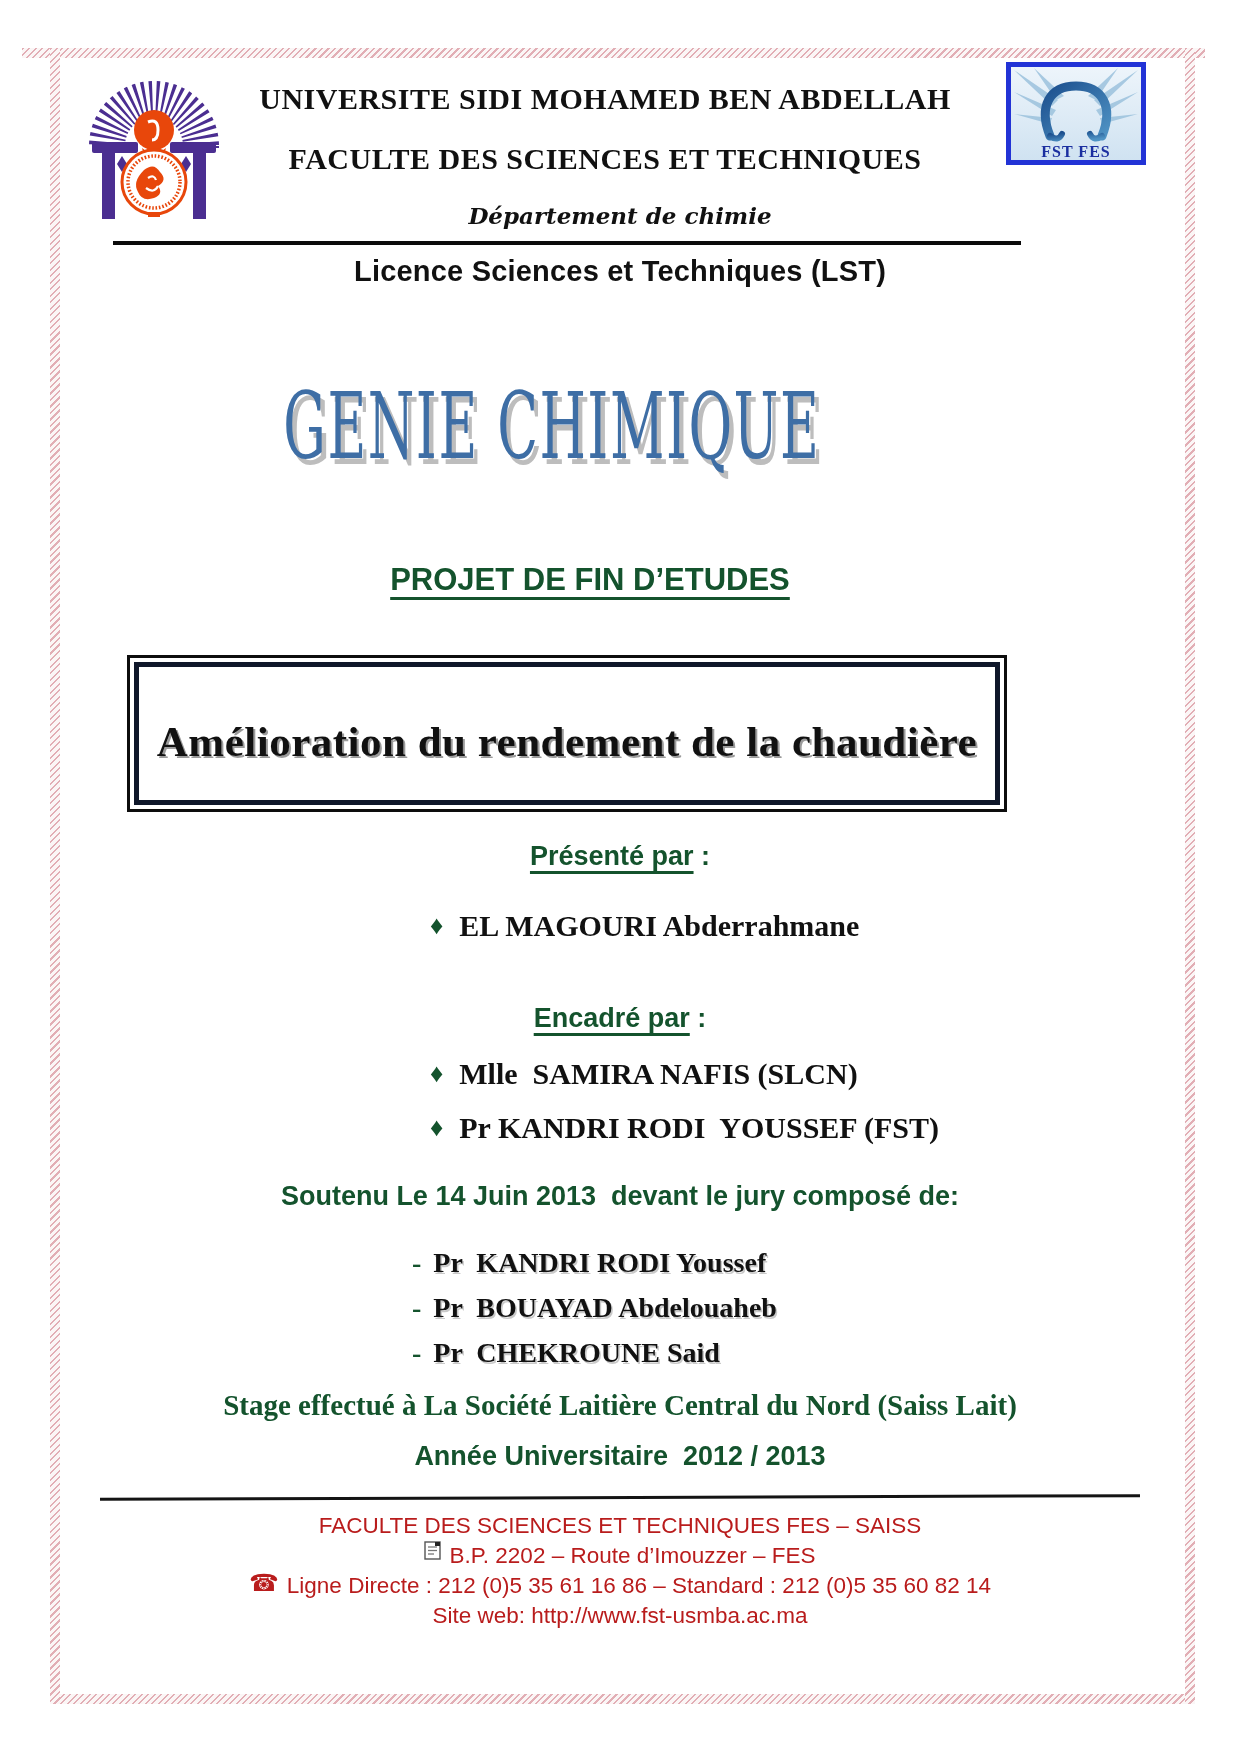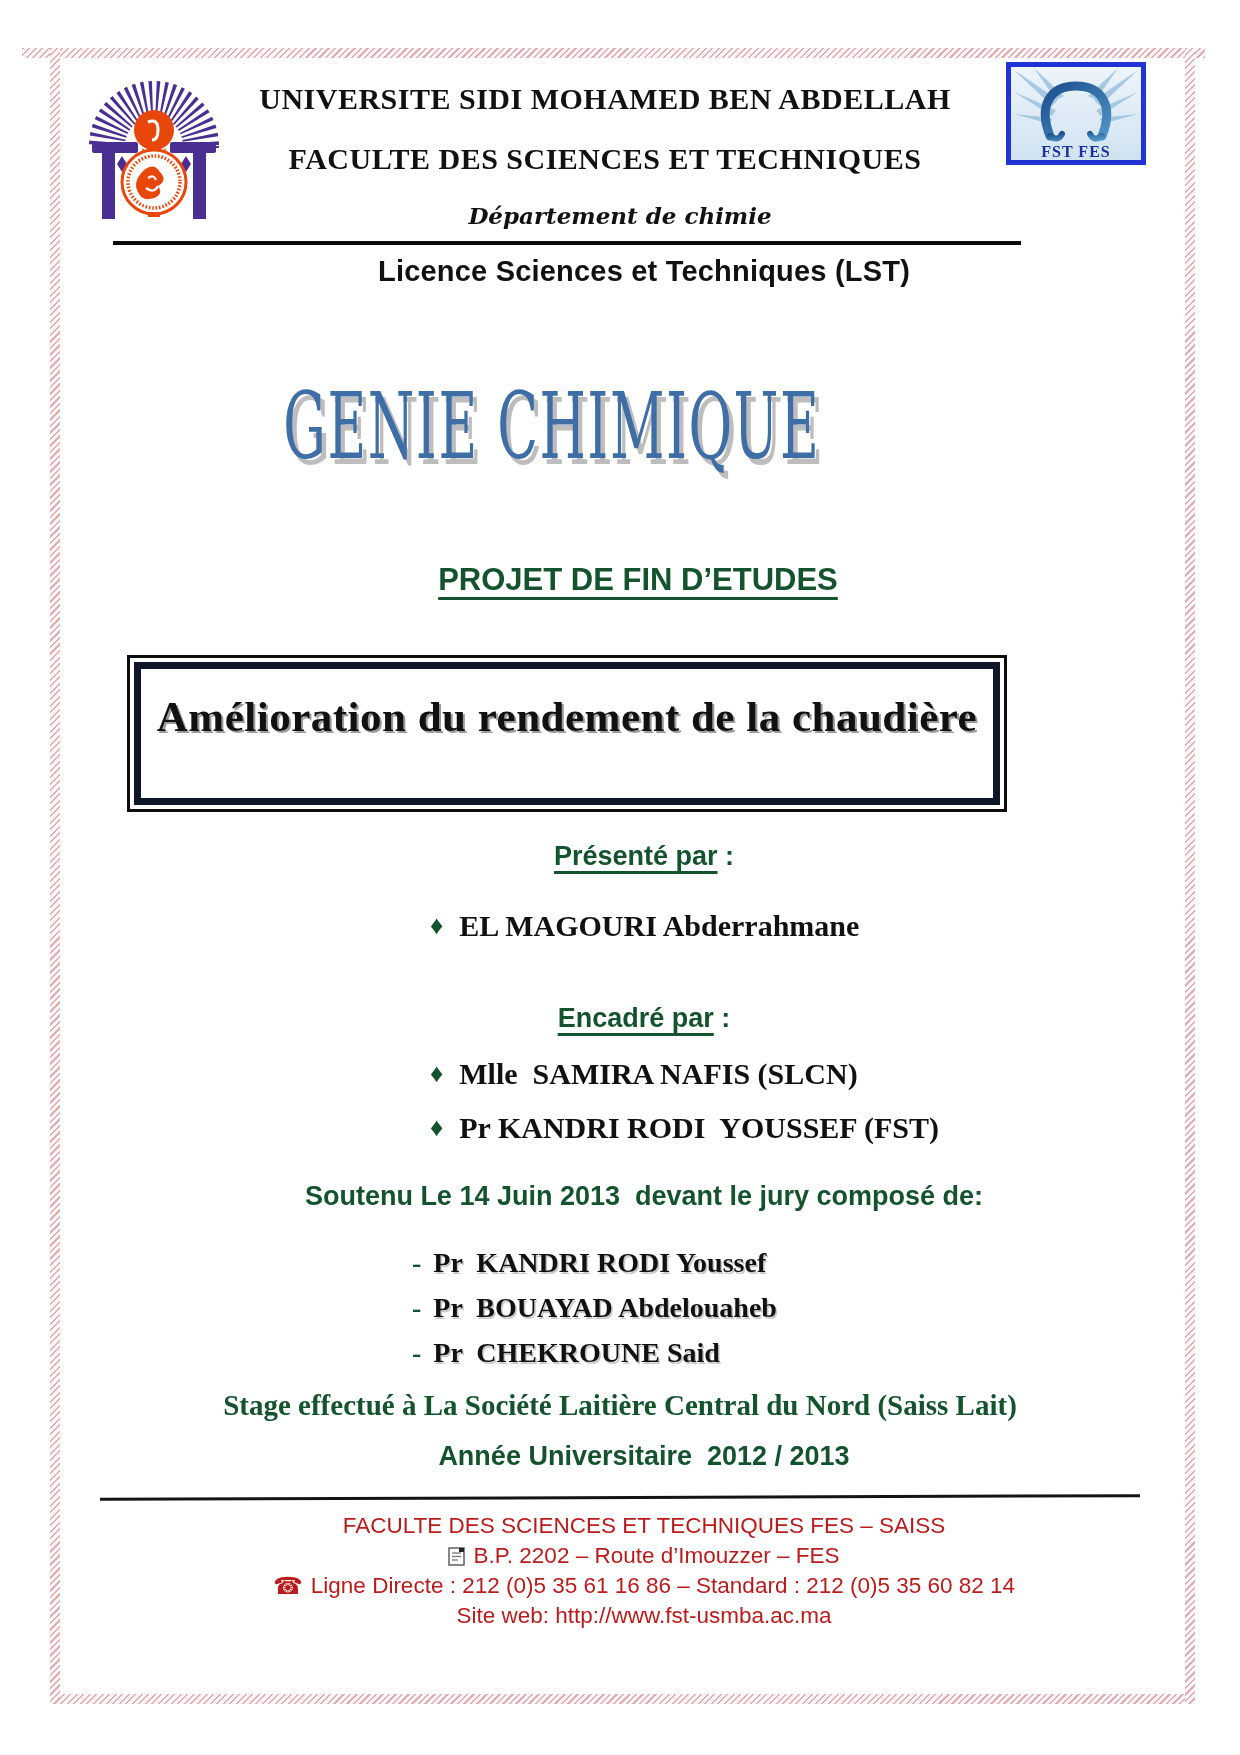"Licence Sciences et Techniques (LST)" .sans { padding-left: 48px -> none }
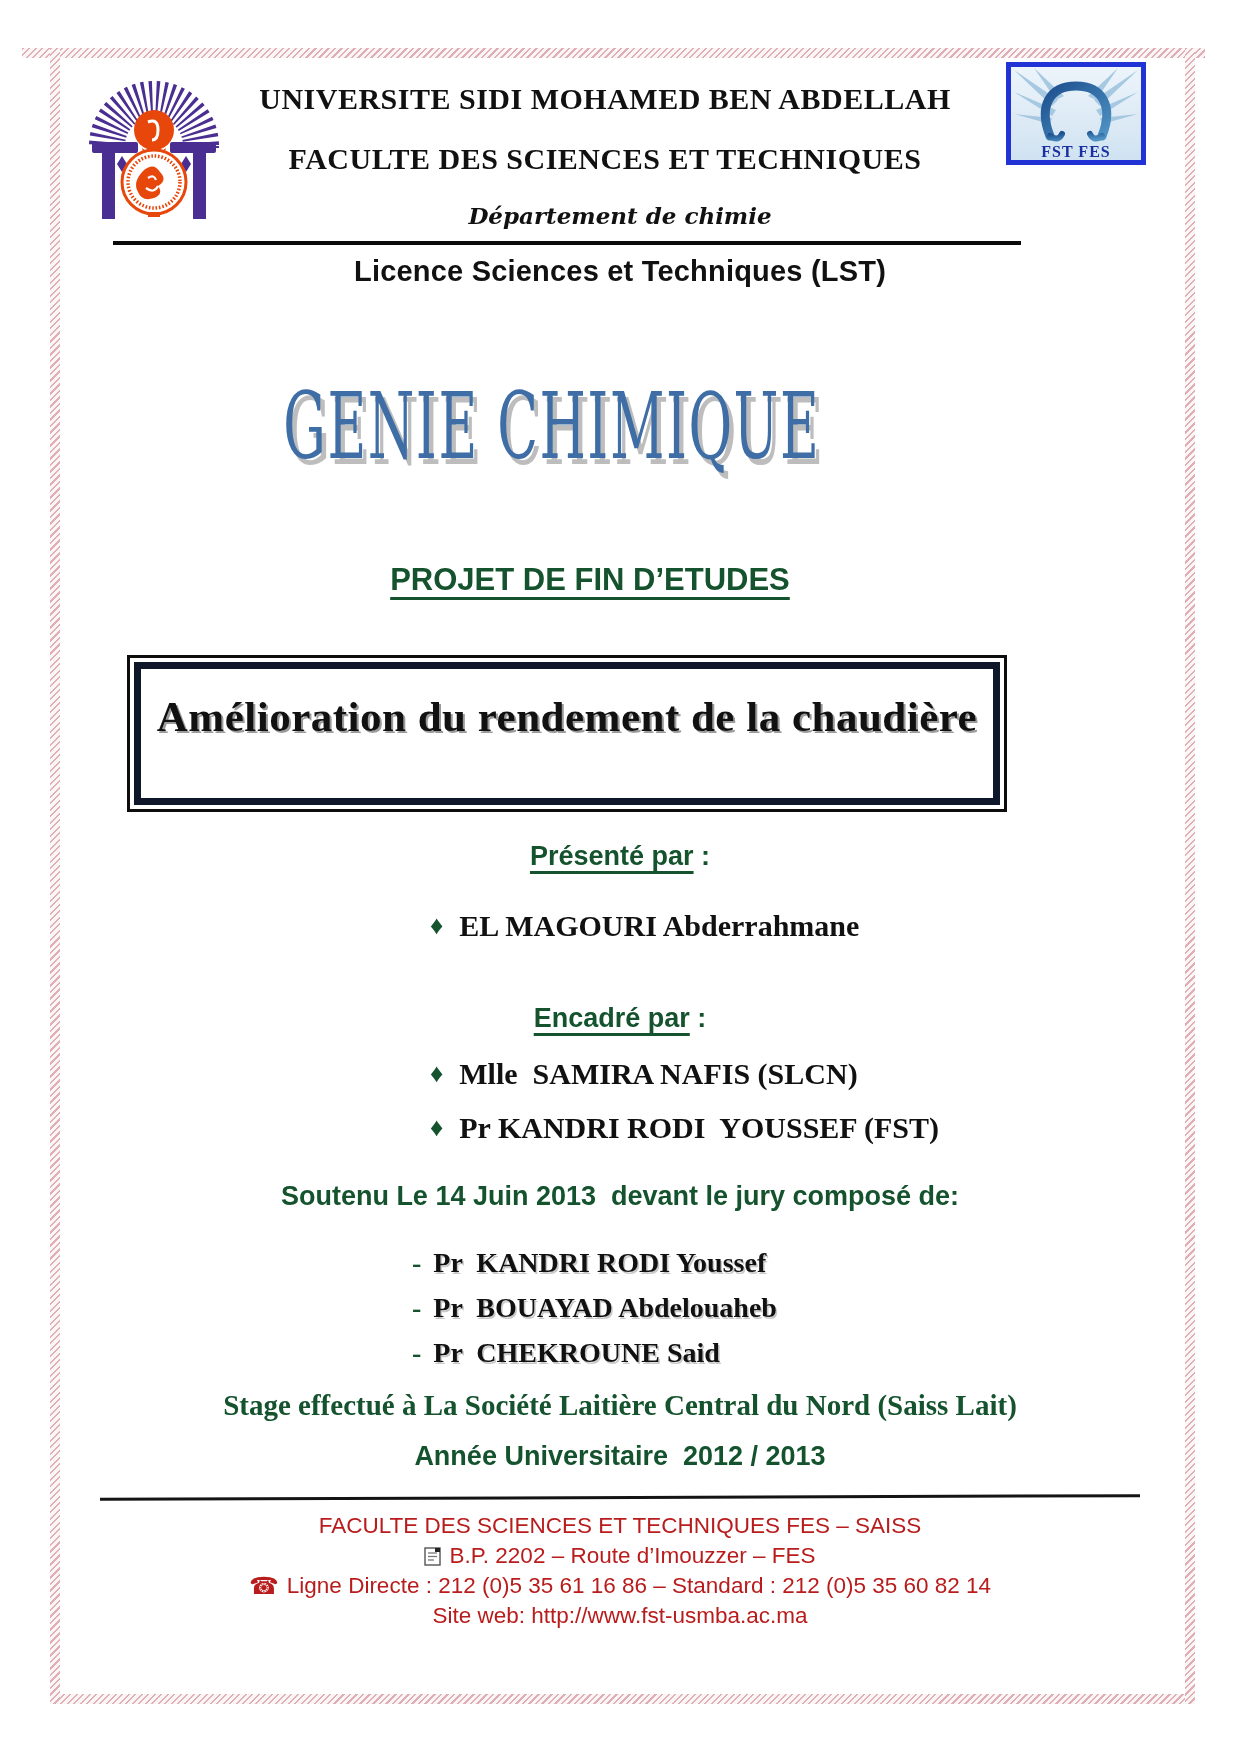"Amélioration du rendement de la" .titlebox-inner { align-items: center -> flex-end; border: 7px solid #0f172a -> 5px solid #0f172a }
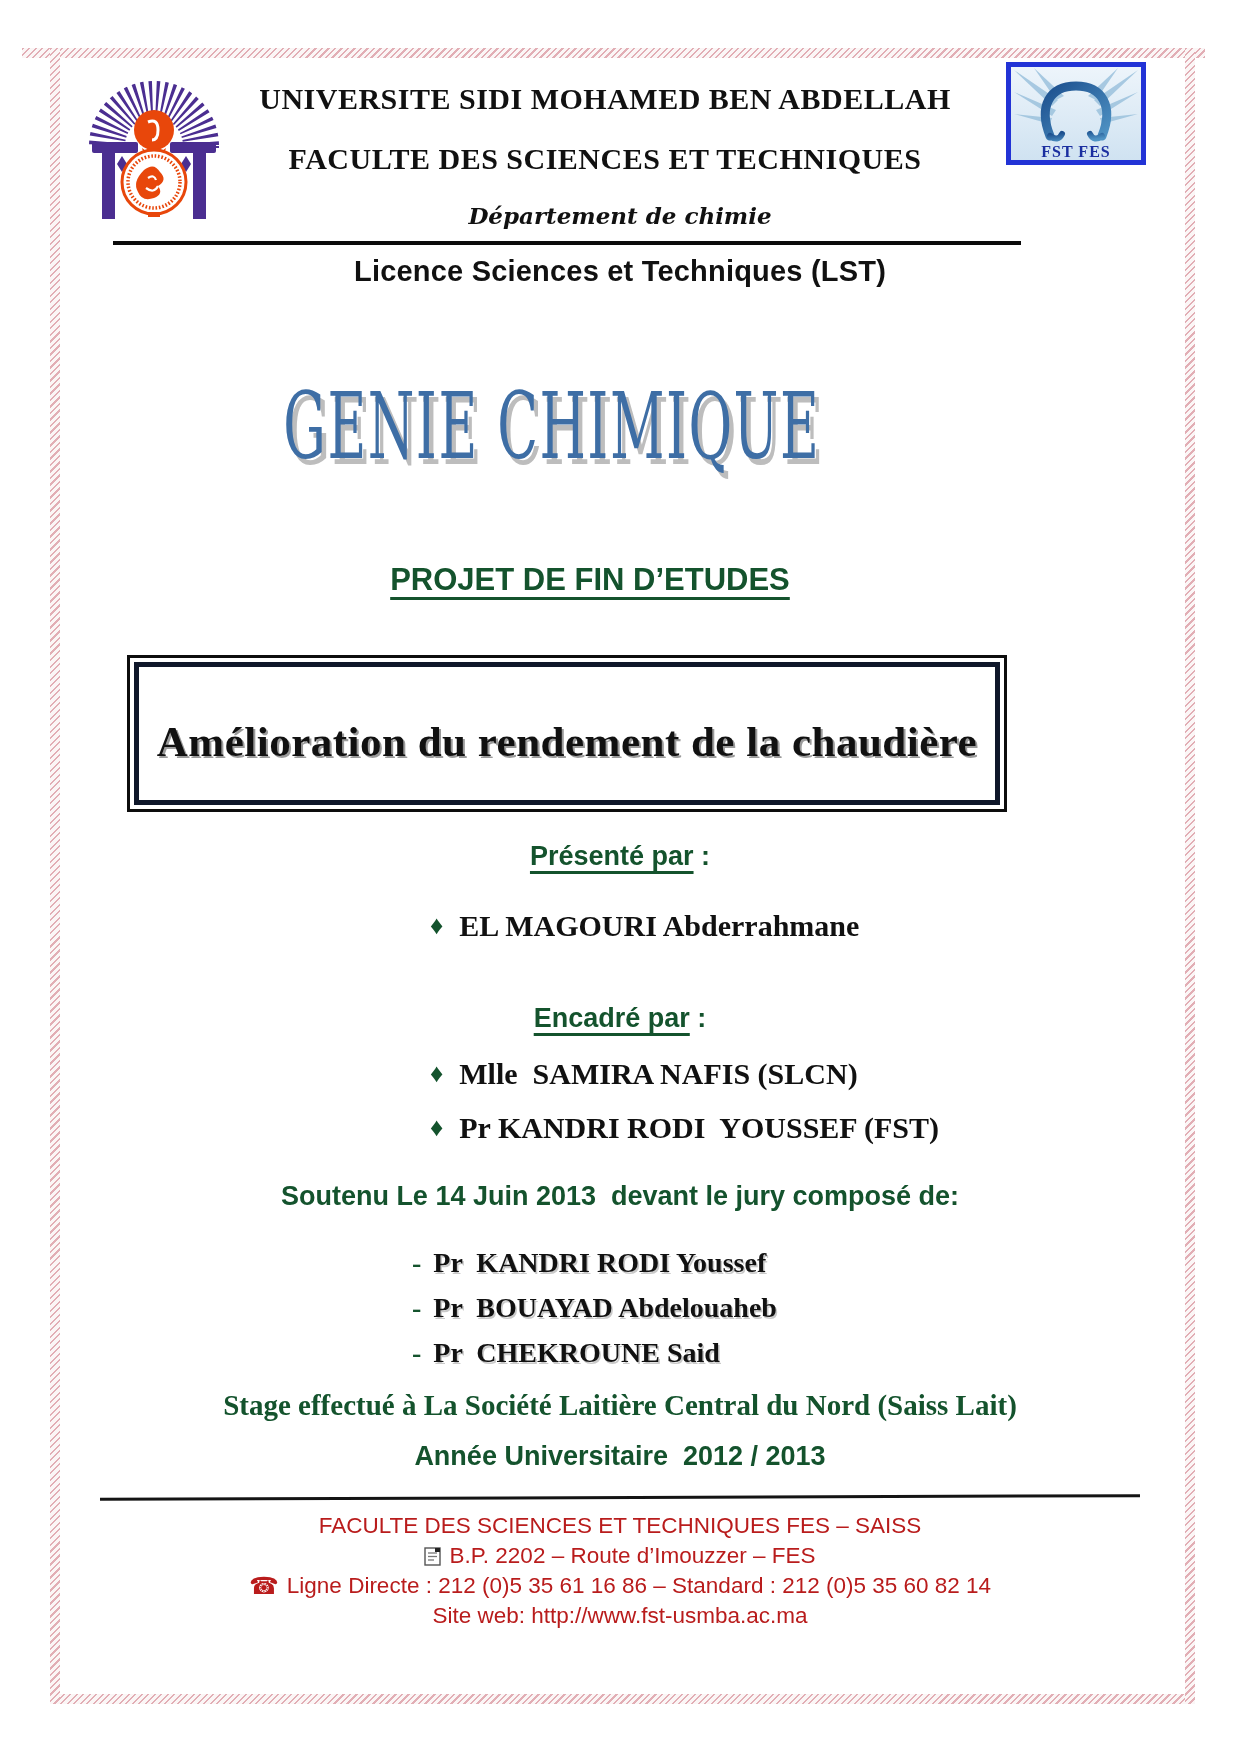"B.P. 2202 – Route d’Imouzzer" .foot-row { align-items: center -> flex-start }
